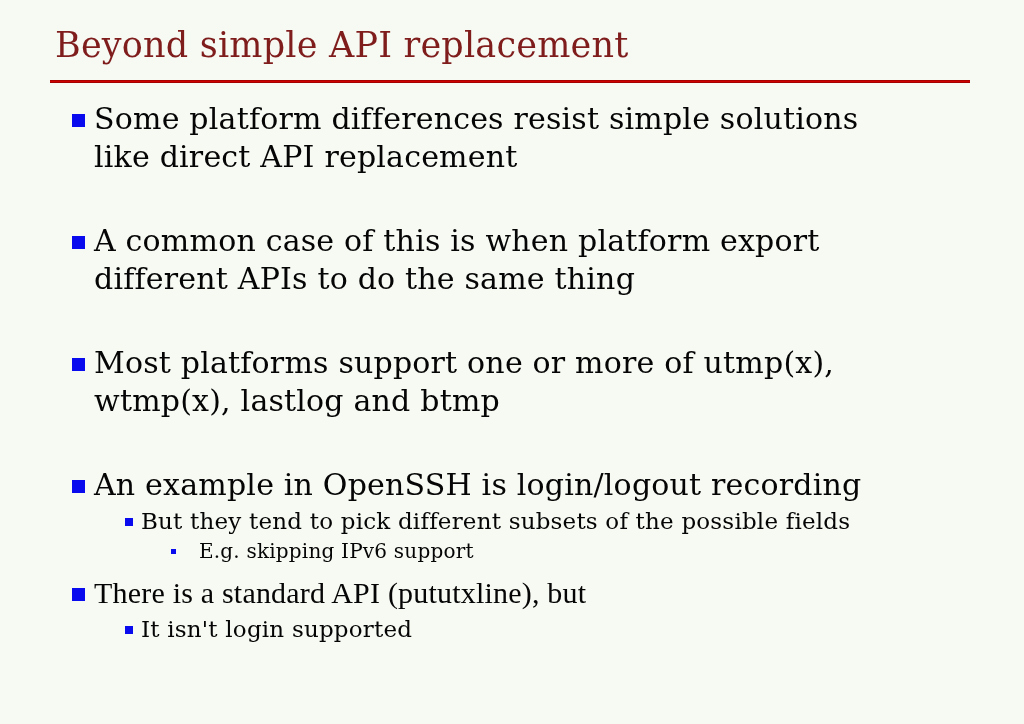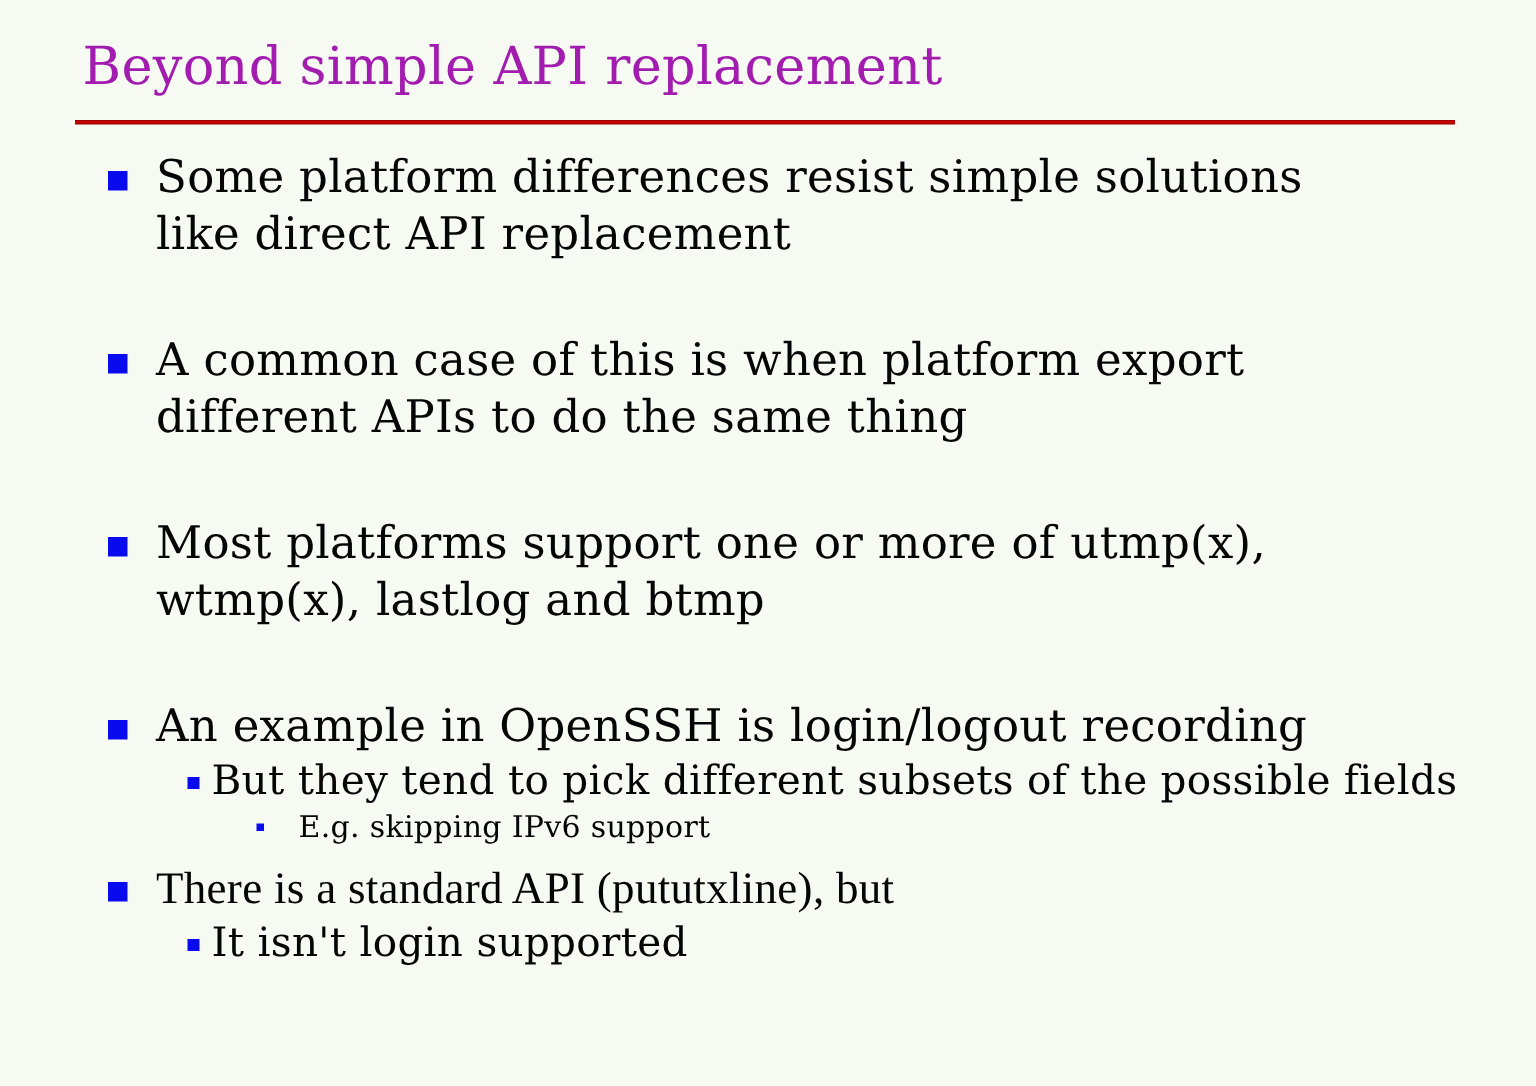"Beyond simple API replacement" .title { color: #a21caf -> #7f1d1d }
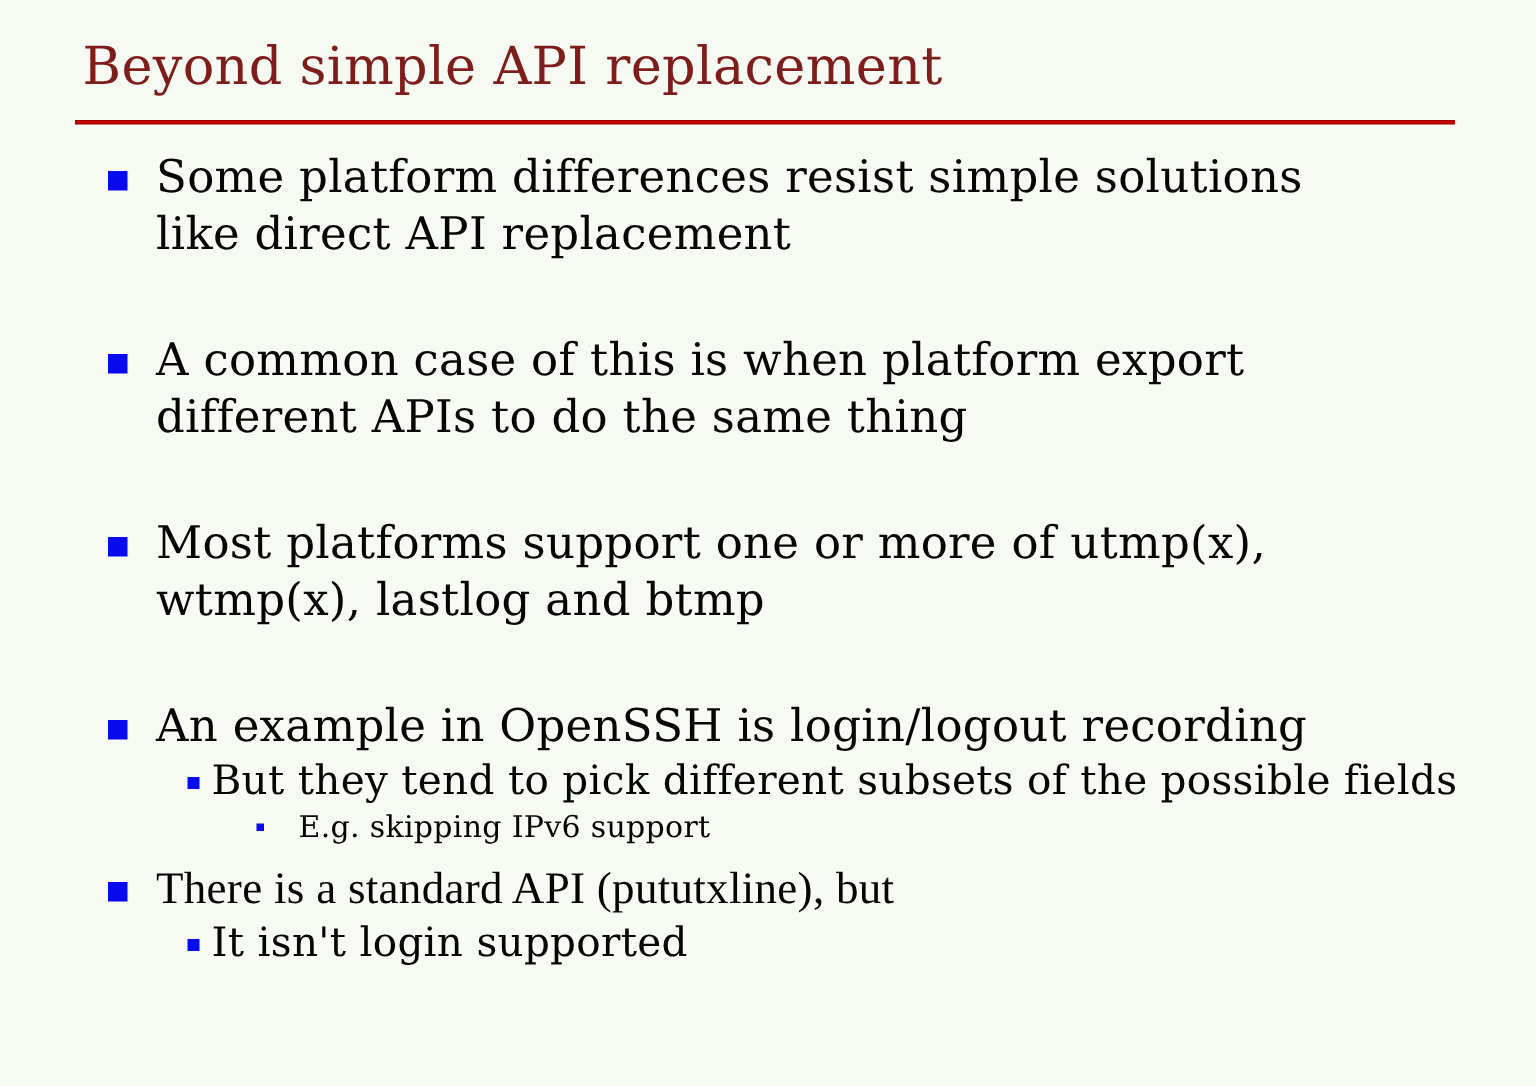"Some platform differences resist simple" .item.l1 { column-gap: 19px -> 9px }
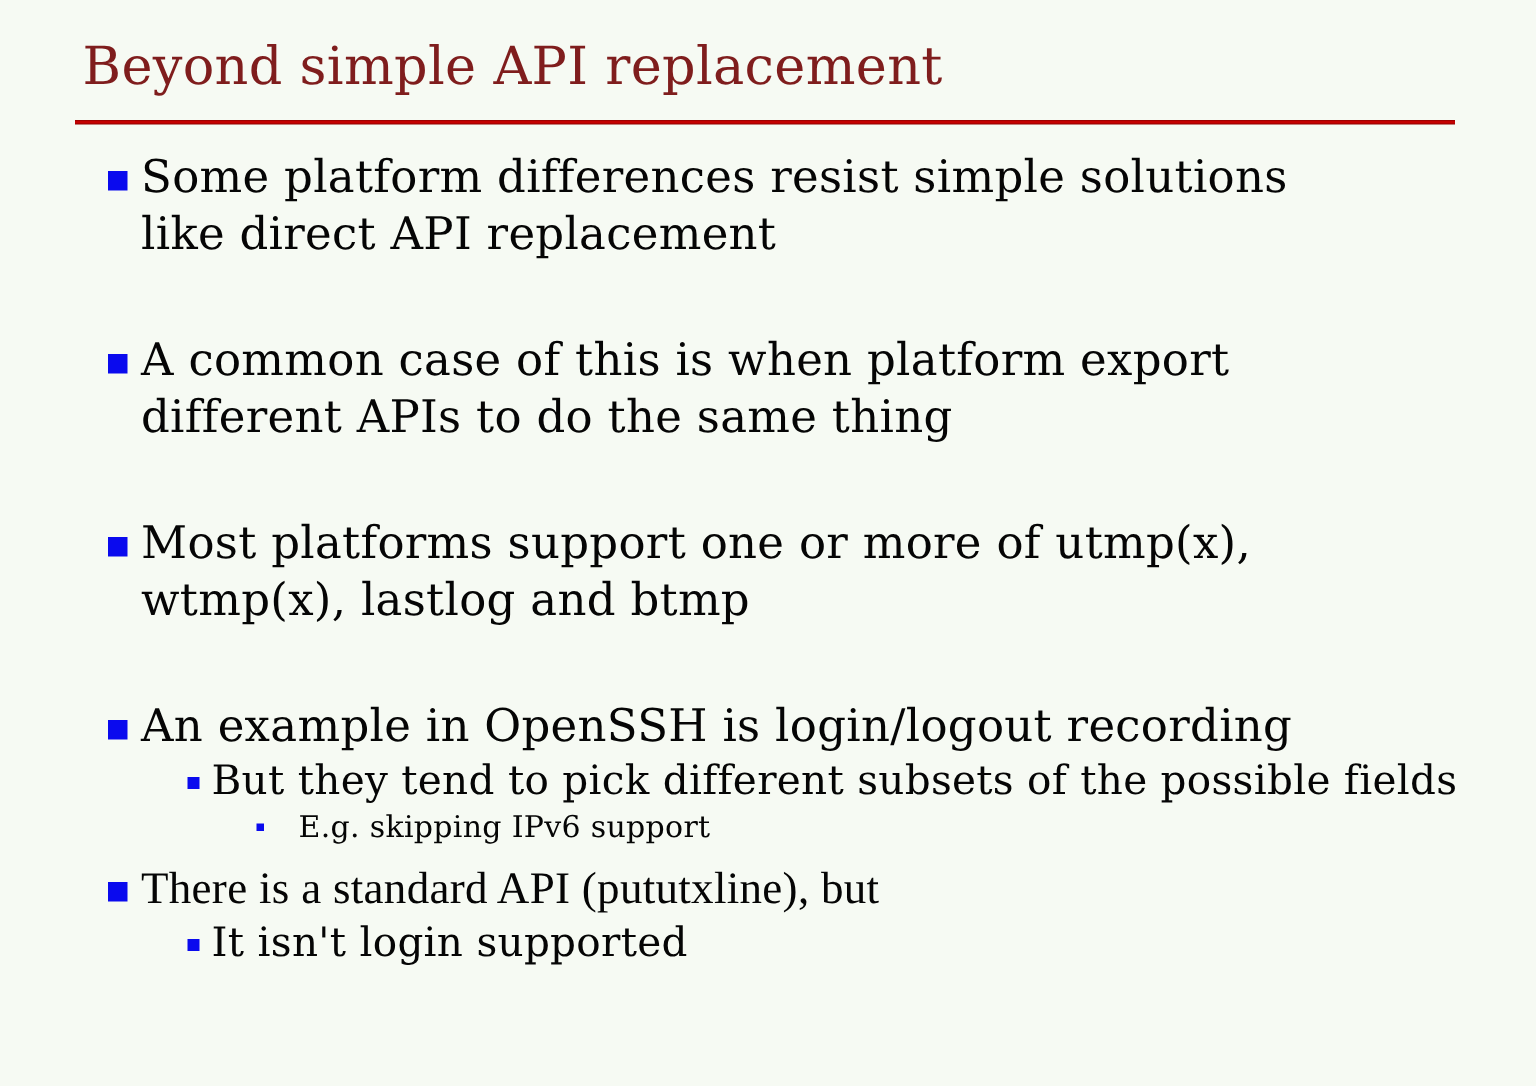"But they tend to pick" .item.l2 .txt { font-size: 27px -> 23px }
